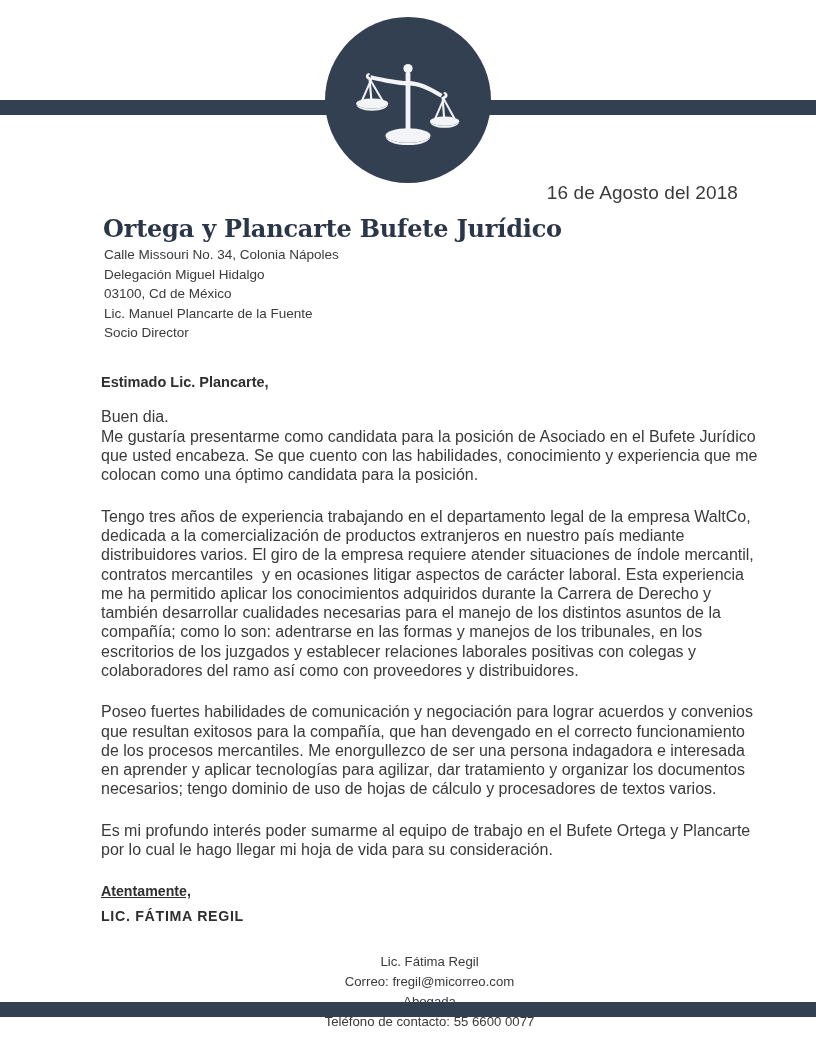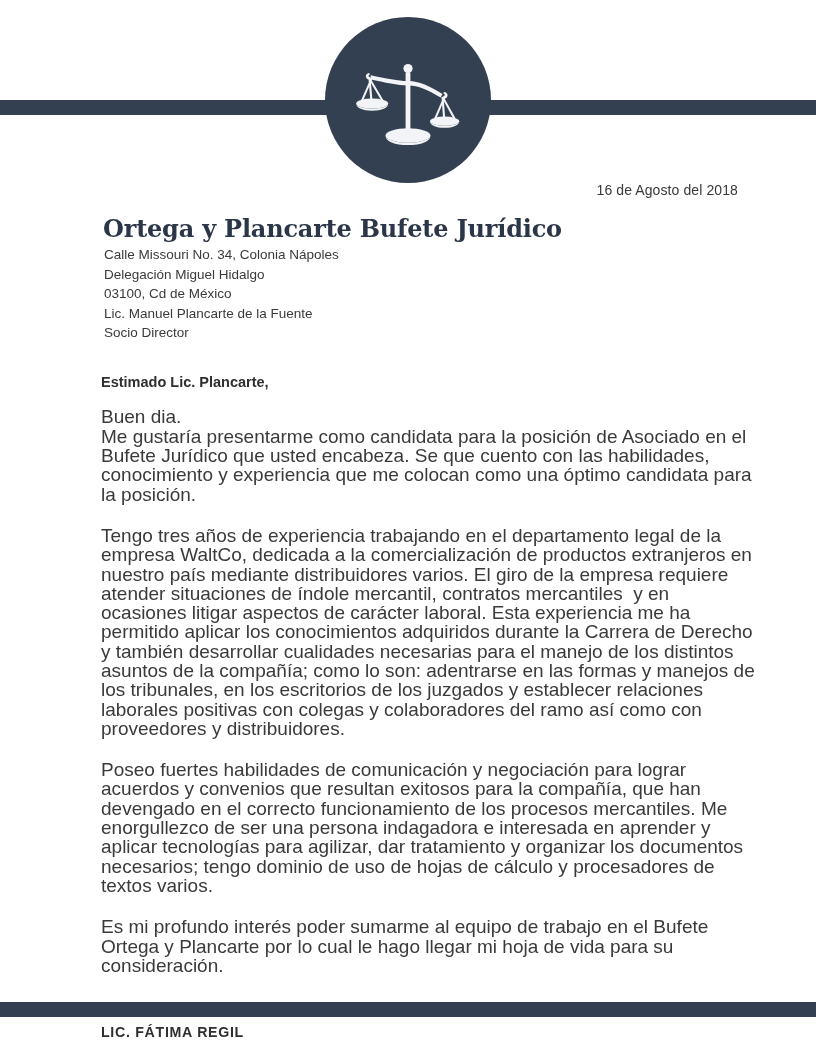"16 de Agosto del 2018" .date-line { font-size: 14px -> 19px }
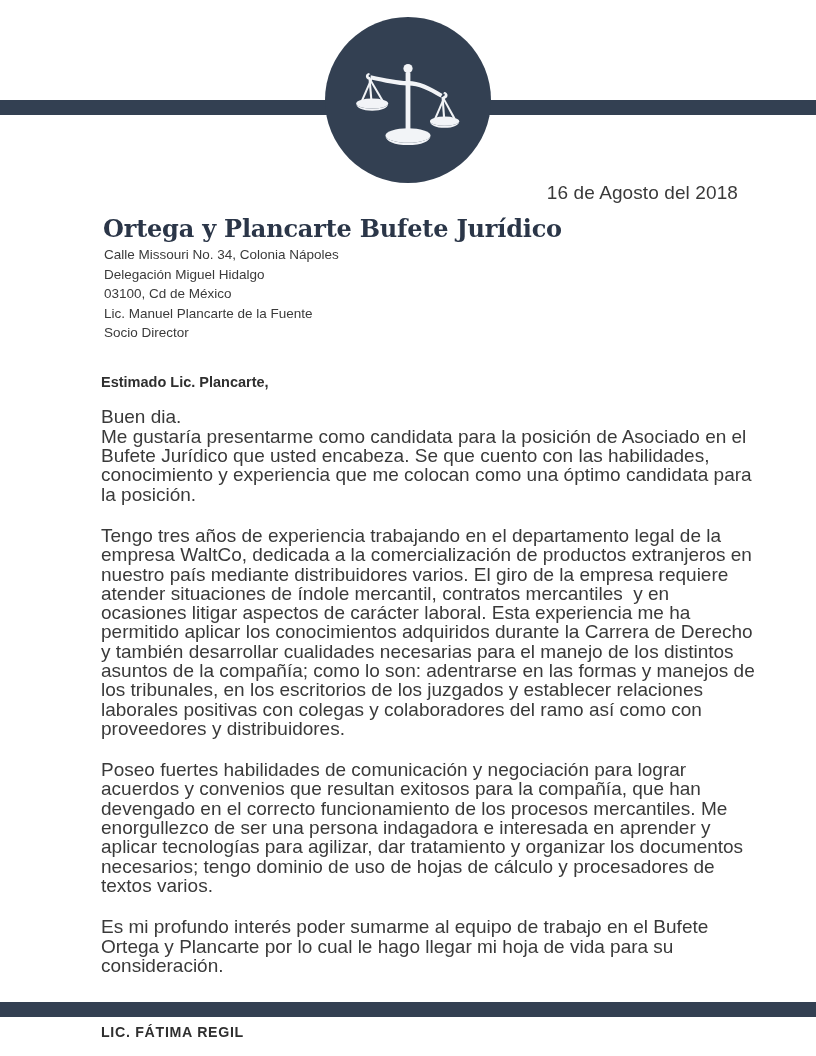"Buen dia." .para { font-size: 19px -> 16px }
